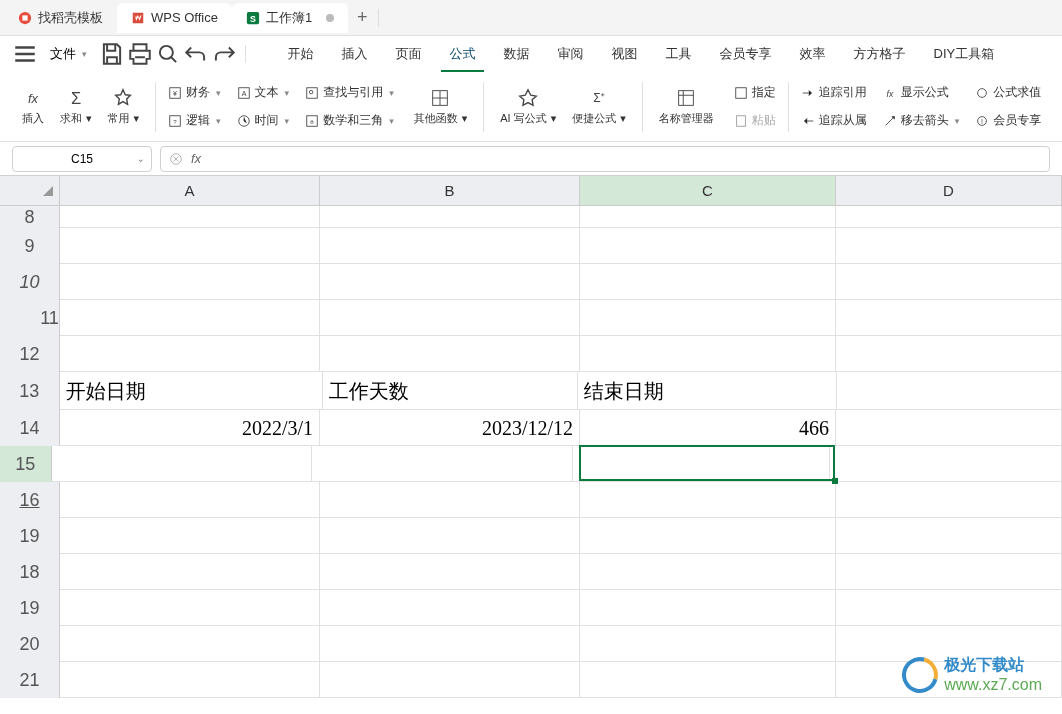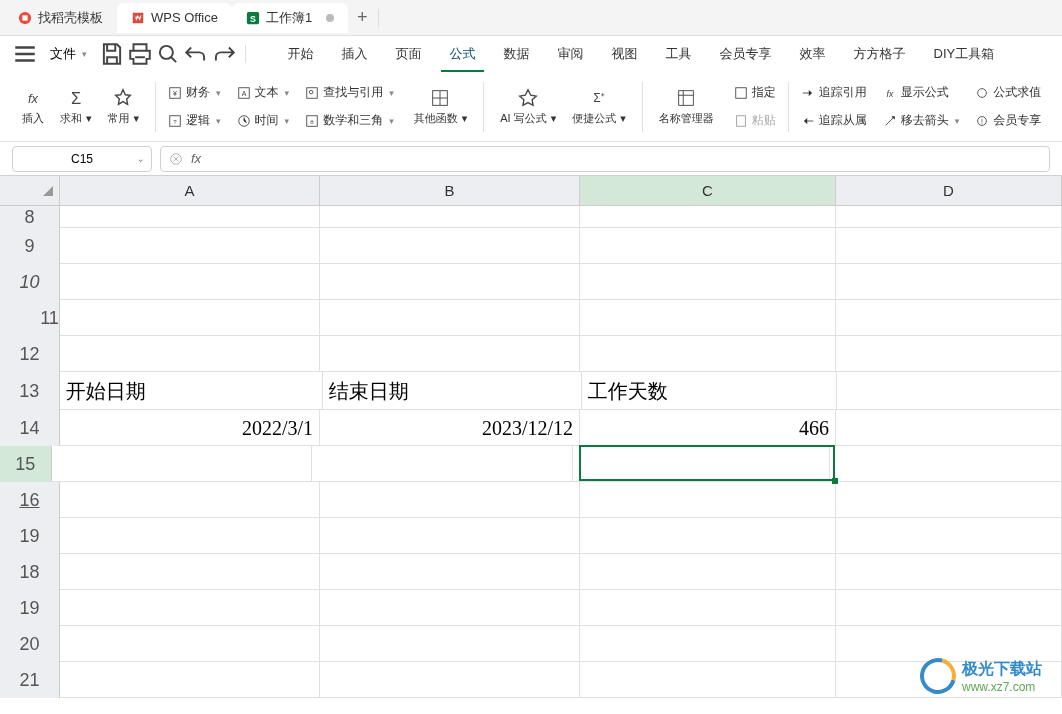"结束日期" div.cell { order: before "工作天数" -> after "工作天数" }
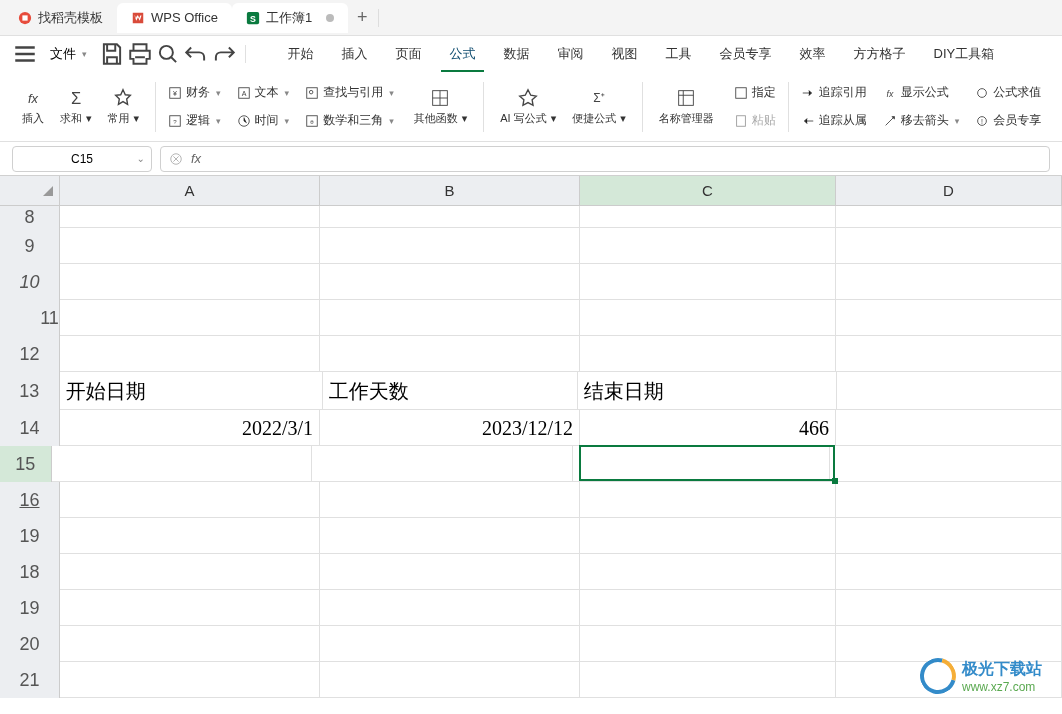"www.xz7.com" .watermark .txt .en { font-size: 12px -> 16px }
